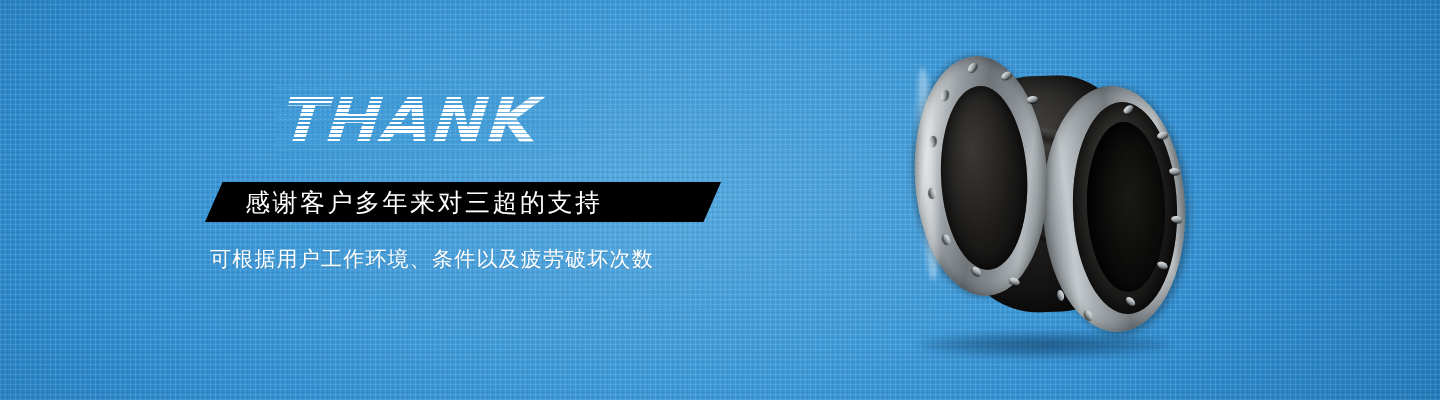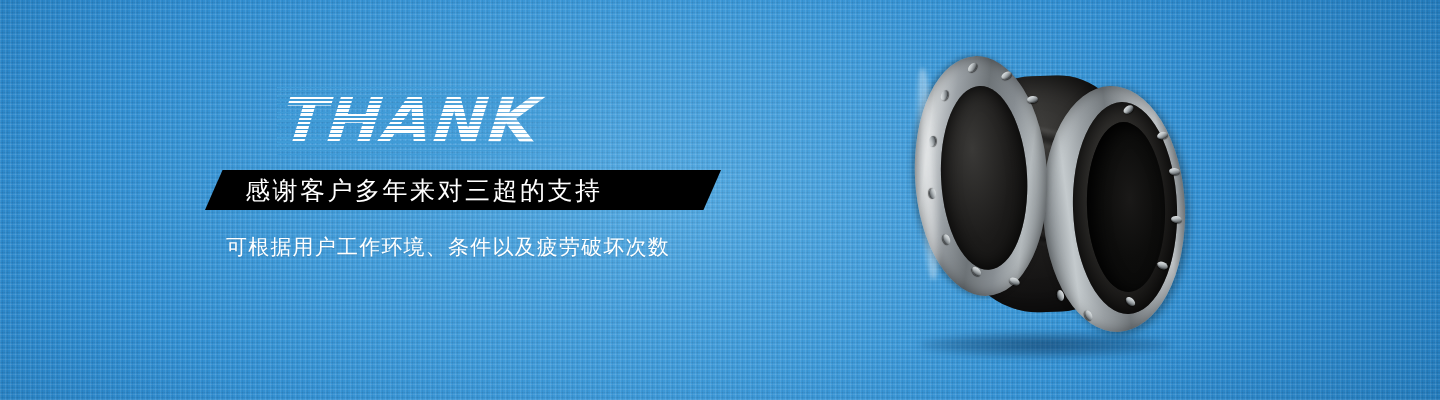"感谢客户多年来对三超的支持" .ribbon { margin-top: 12px -> 24px }
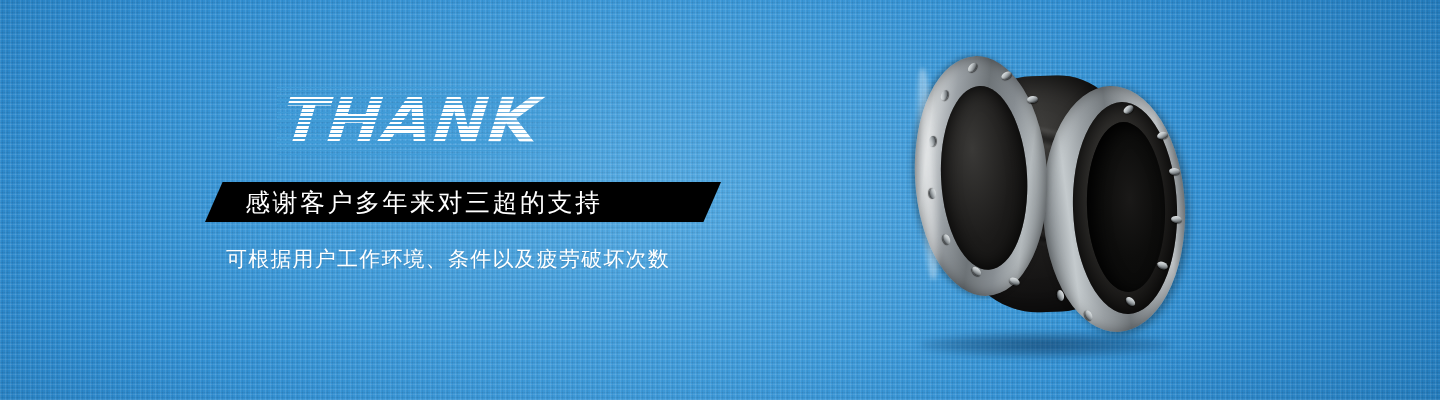"可根据用户工作环境、条件以及疲劳破坏次数" .desc-line { padding-left: 16px -> none }
